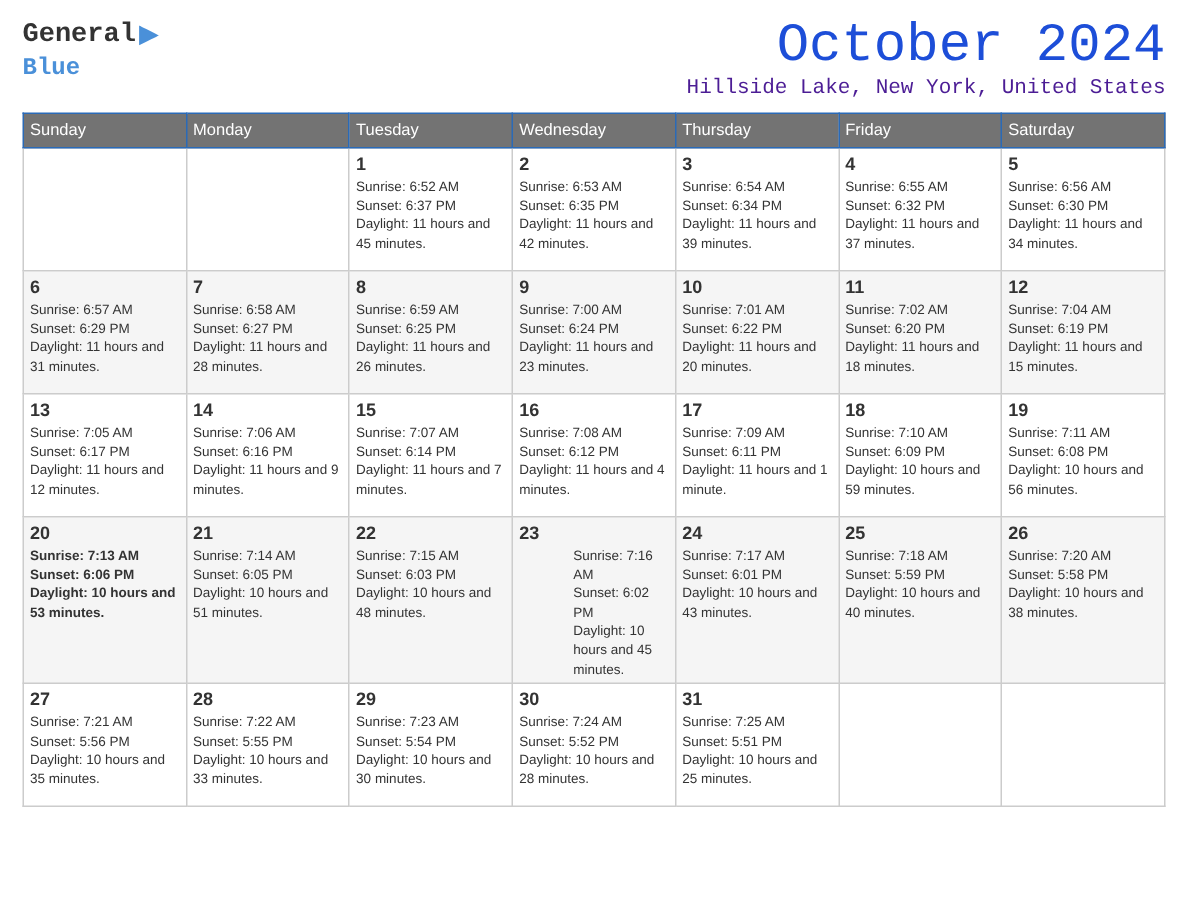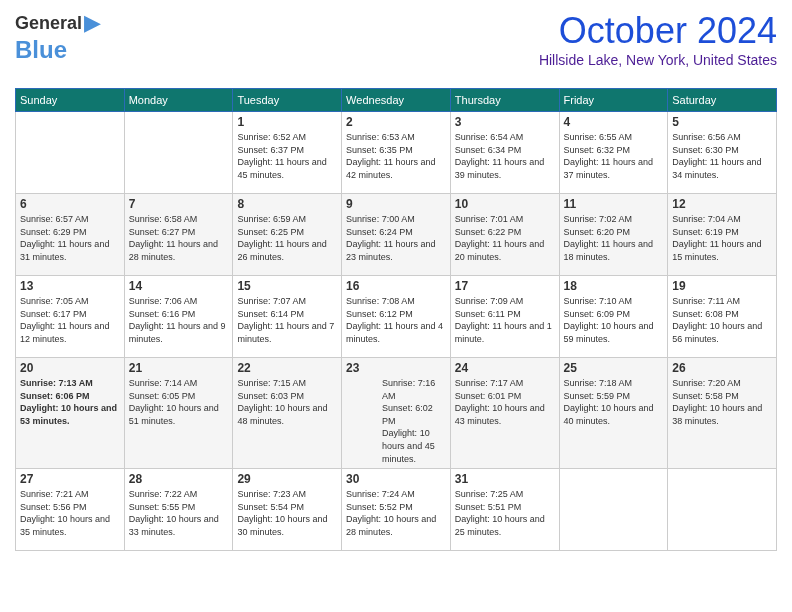"General" .header { font-family: none -> Liberation Mono, monospace; margin-bottom: 20px -> 8px }
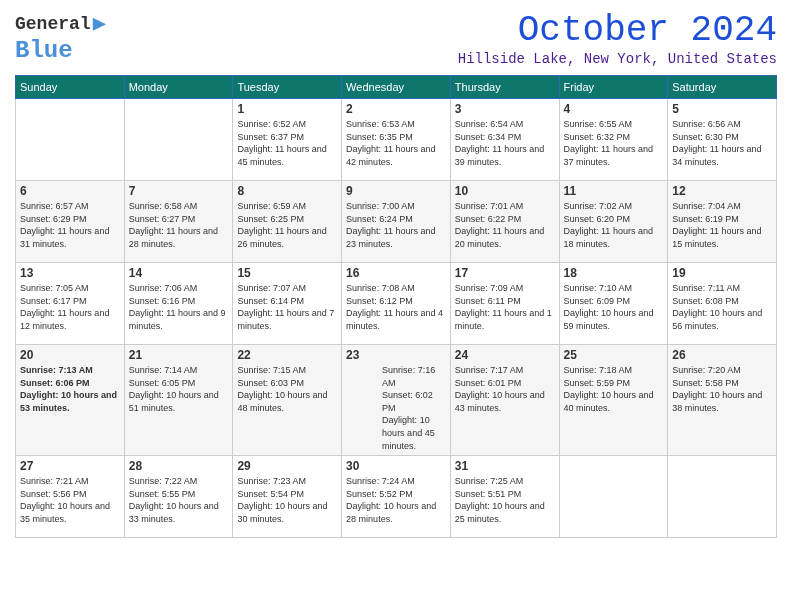"Blue" .logo-blue { font-size: 24px -> 16px }
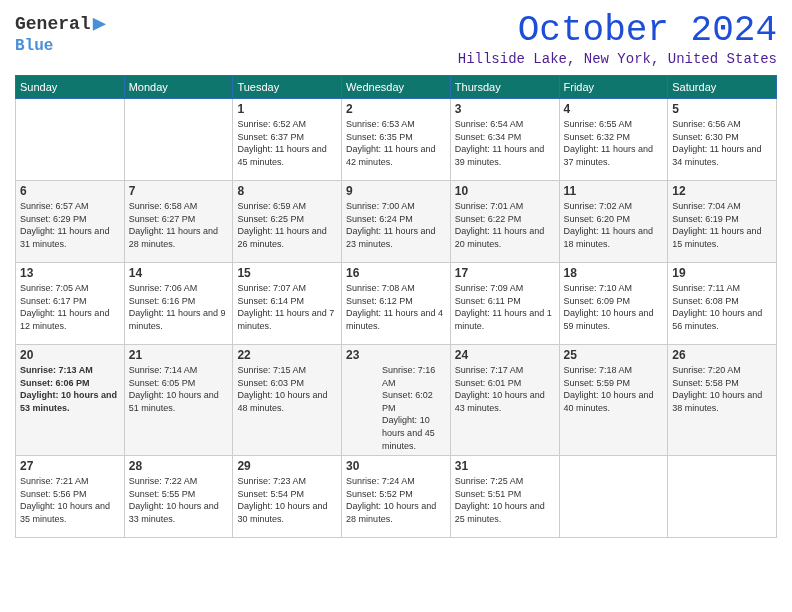"Sunday" .calendar th { background: #0f766e -> #737373 }
